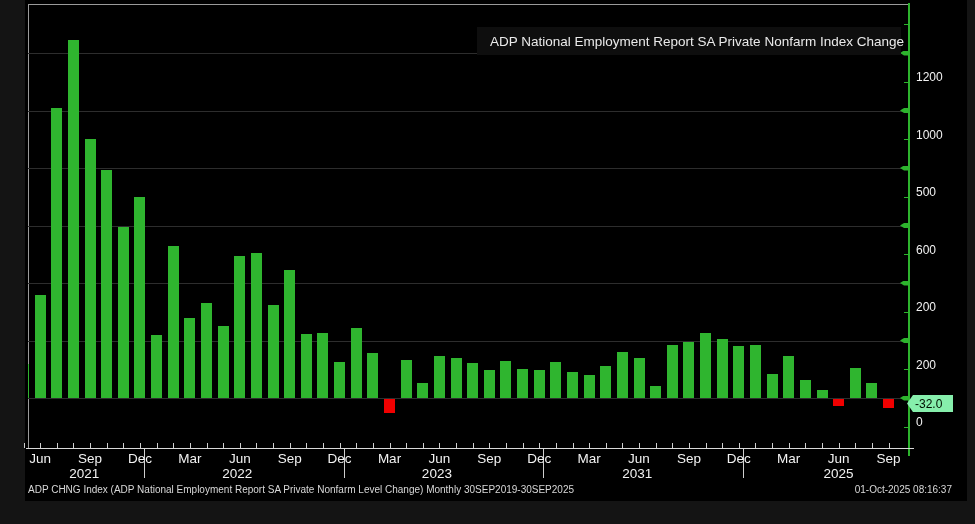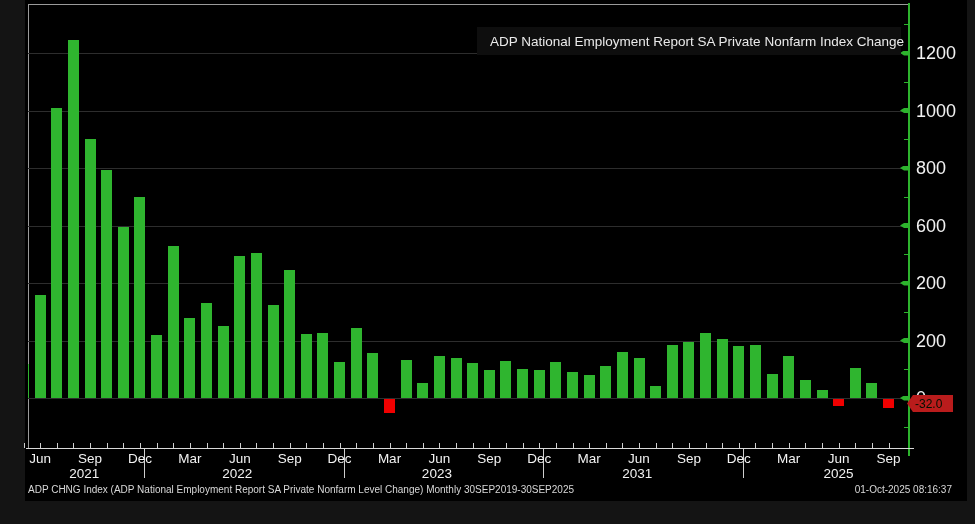"1200" .ylabel { font-size: 18px -> 12px; margin-top: none -> 24px }
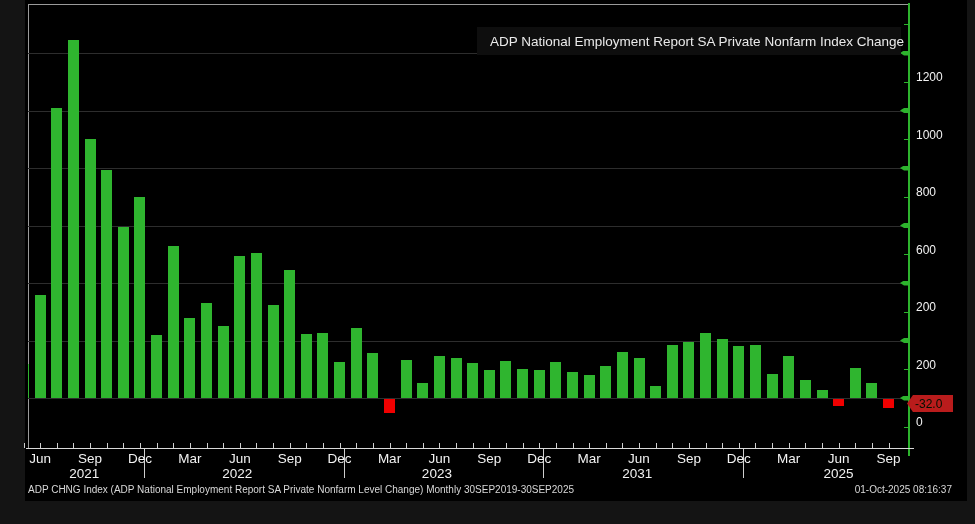"800" div.ylabel { text: 800 -> 500 }
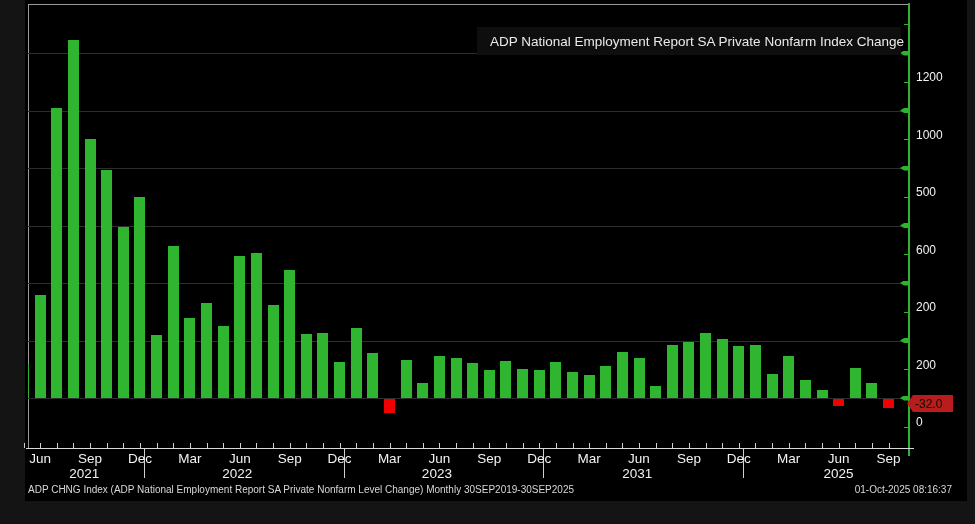"-32.0" div { background: #b91c1c -> #86efac }
